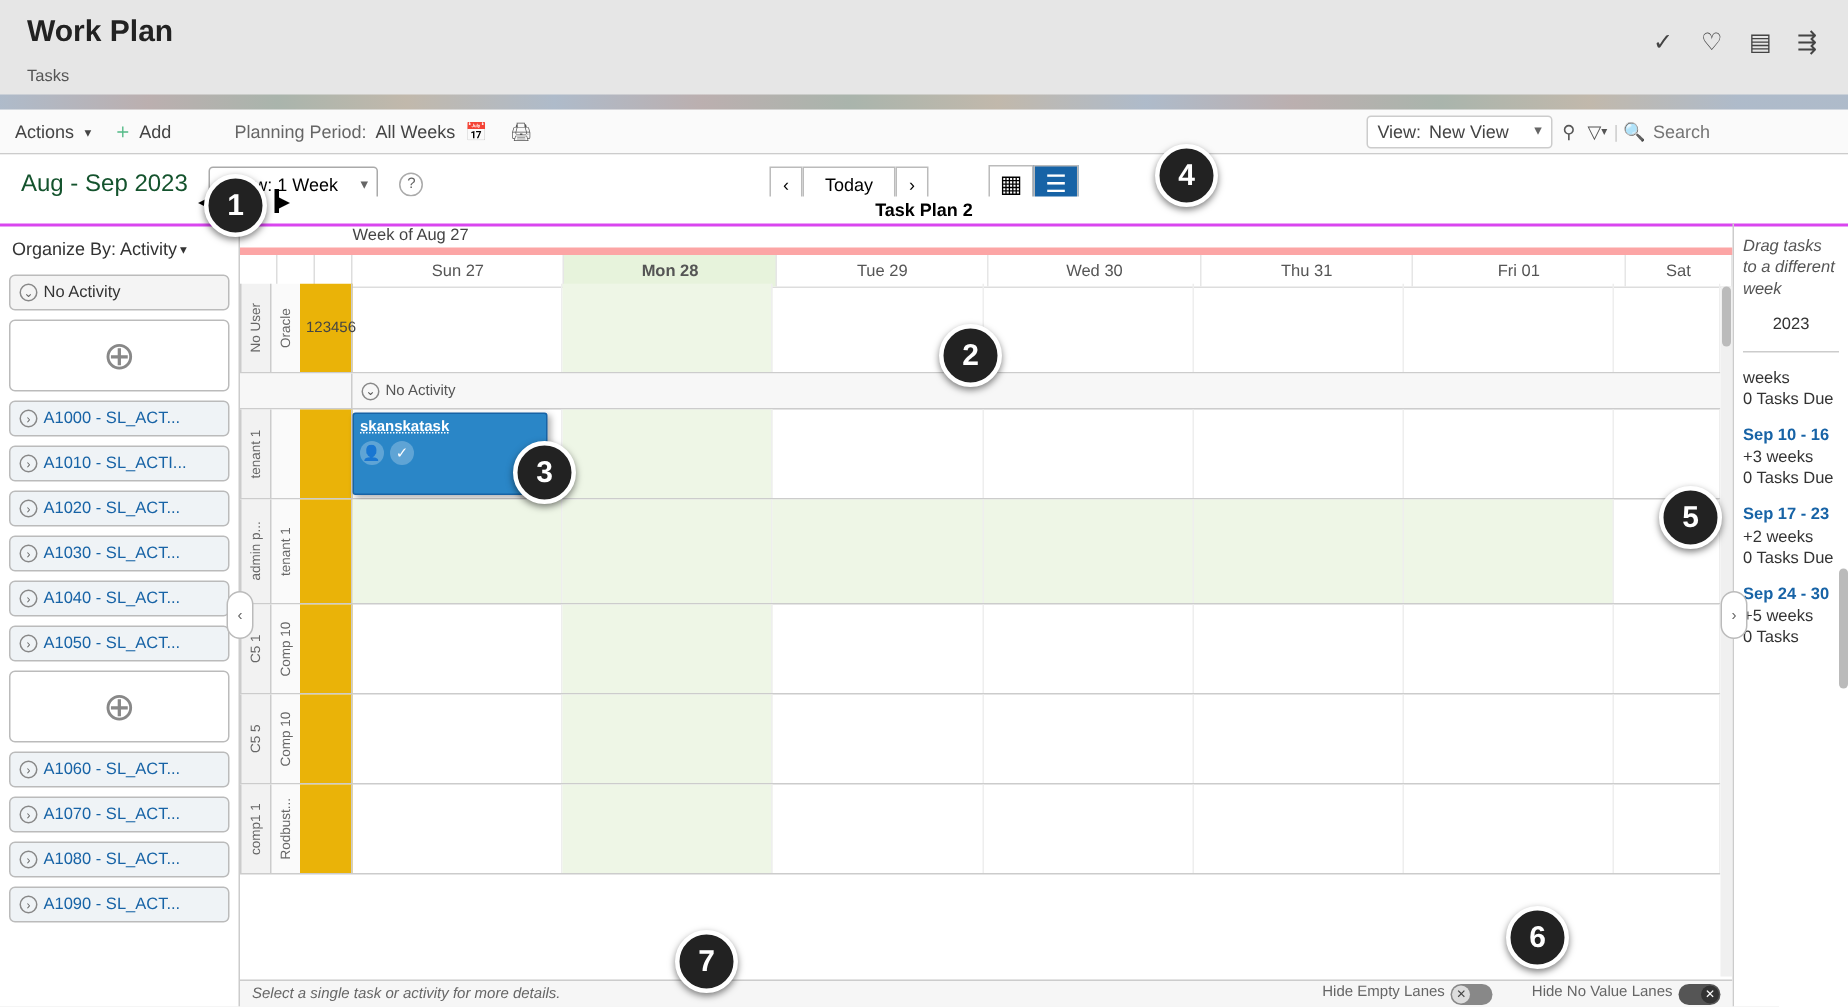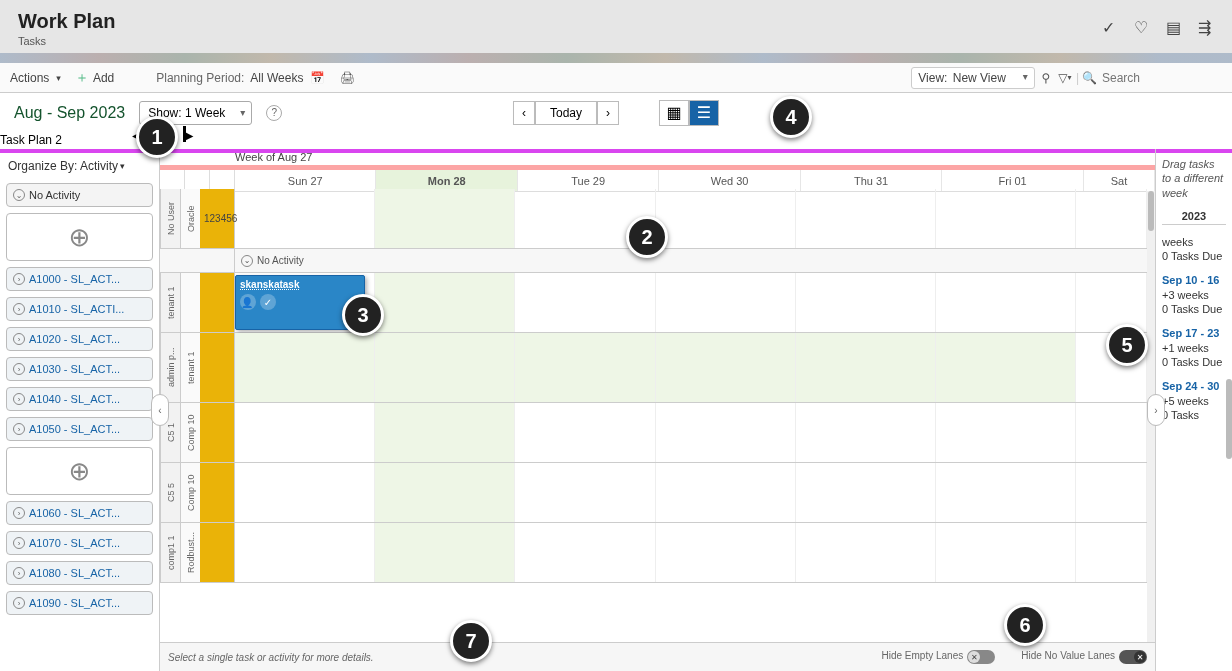"Tasks" .app-header .title-block .subtitle { margin-top: 2px -> 12px }
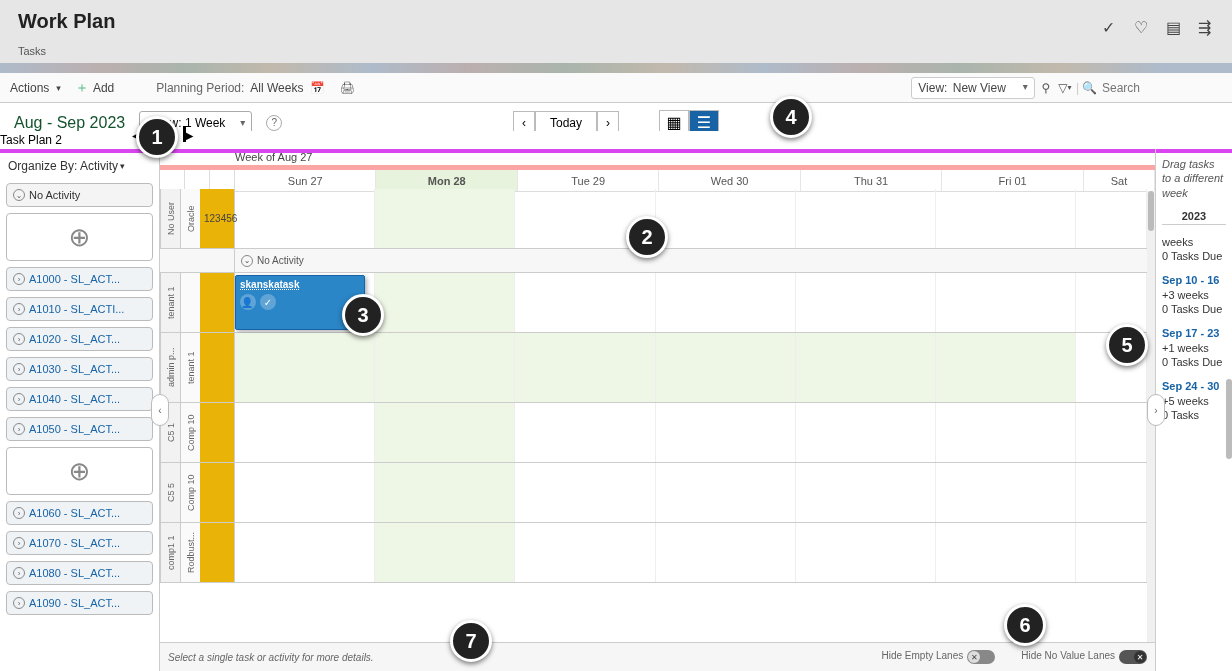"Task Plan 2" .plan-title-row { border-bottom: 4px solid #d946ef -> 2px solid #d946ef; font-weight: 400 -> 700; text-align: left -> center }
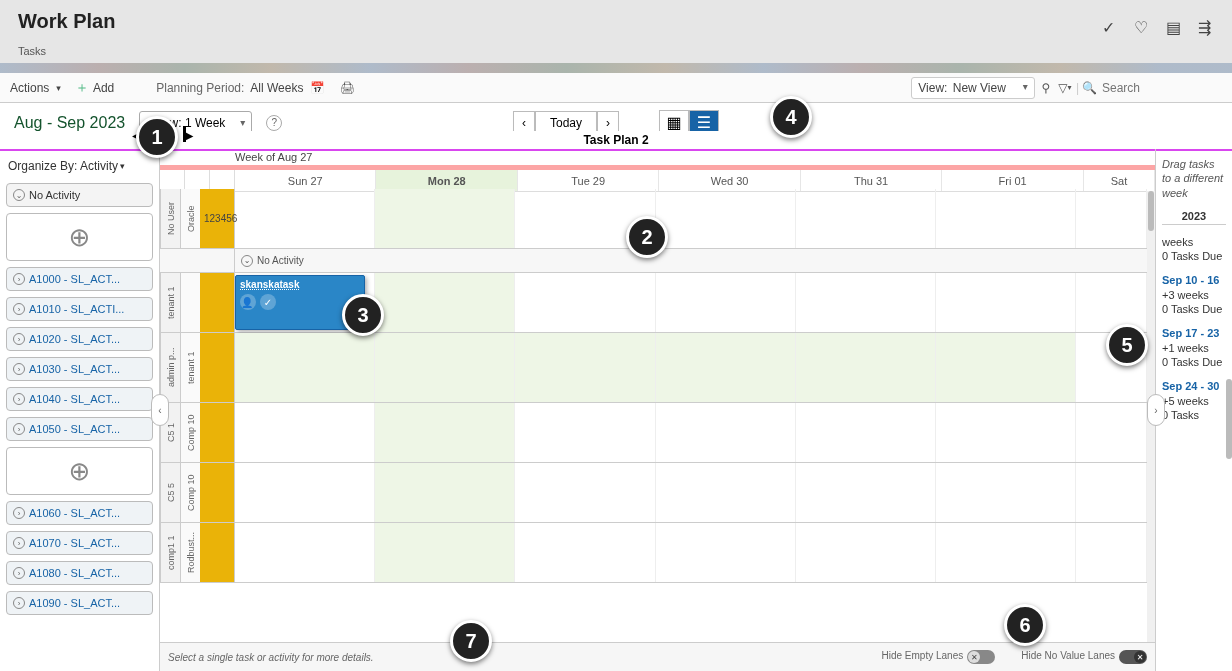"2023" .right-sidebar .yr { font-weight: 700 -> 400; padding-bottom: 2px -> 12px }
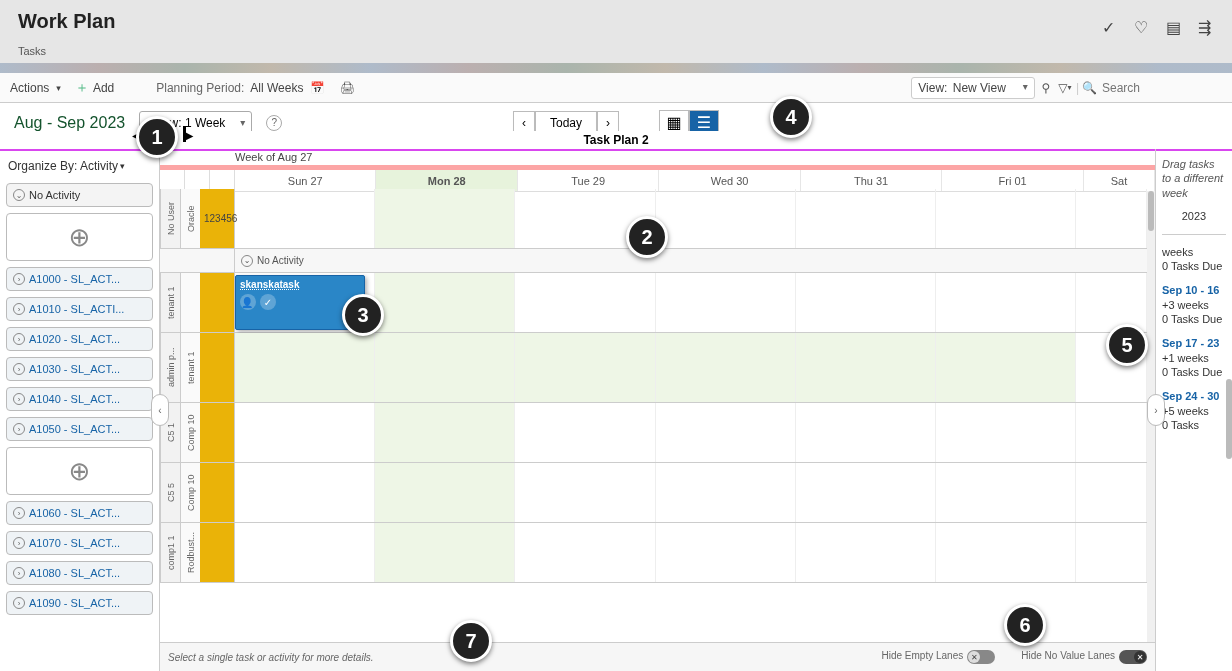"+1 weeks" div { text: +1 -> +2 }
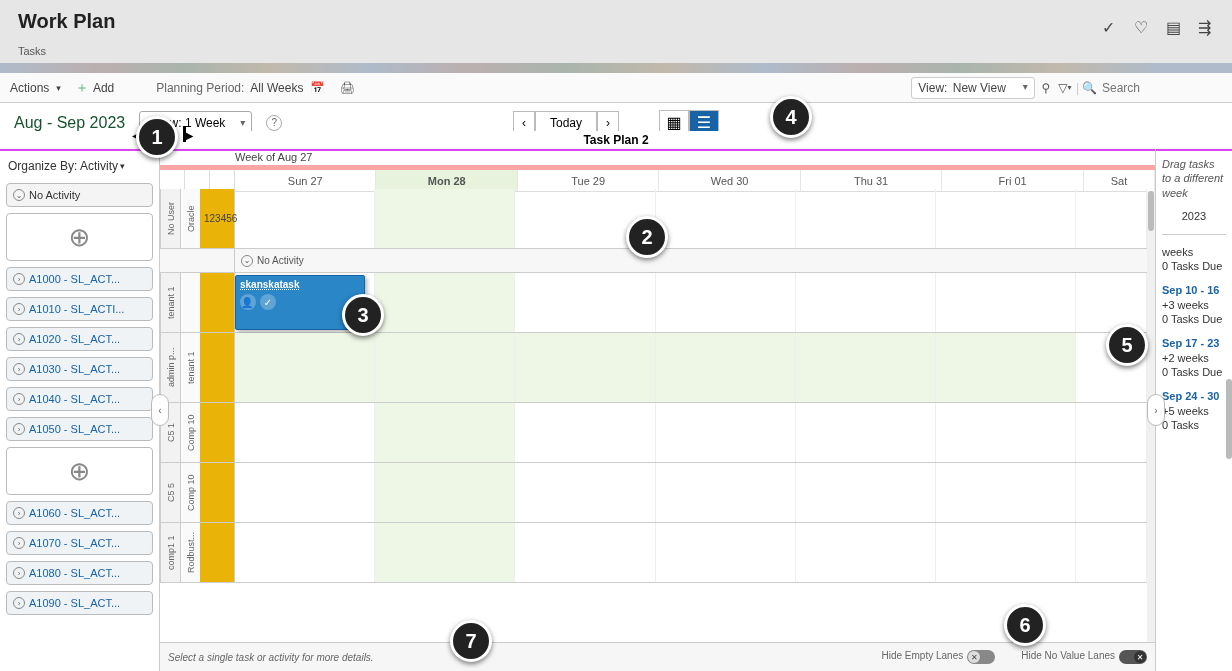"Select a single task or" .footer { height: 29px -> 18px }
